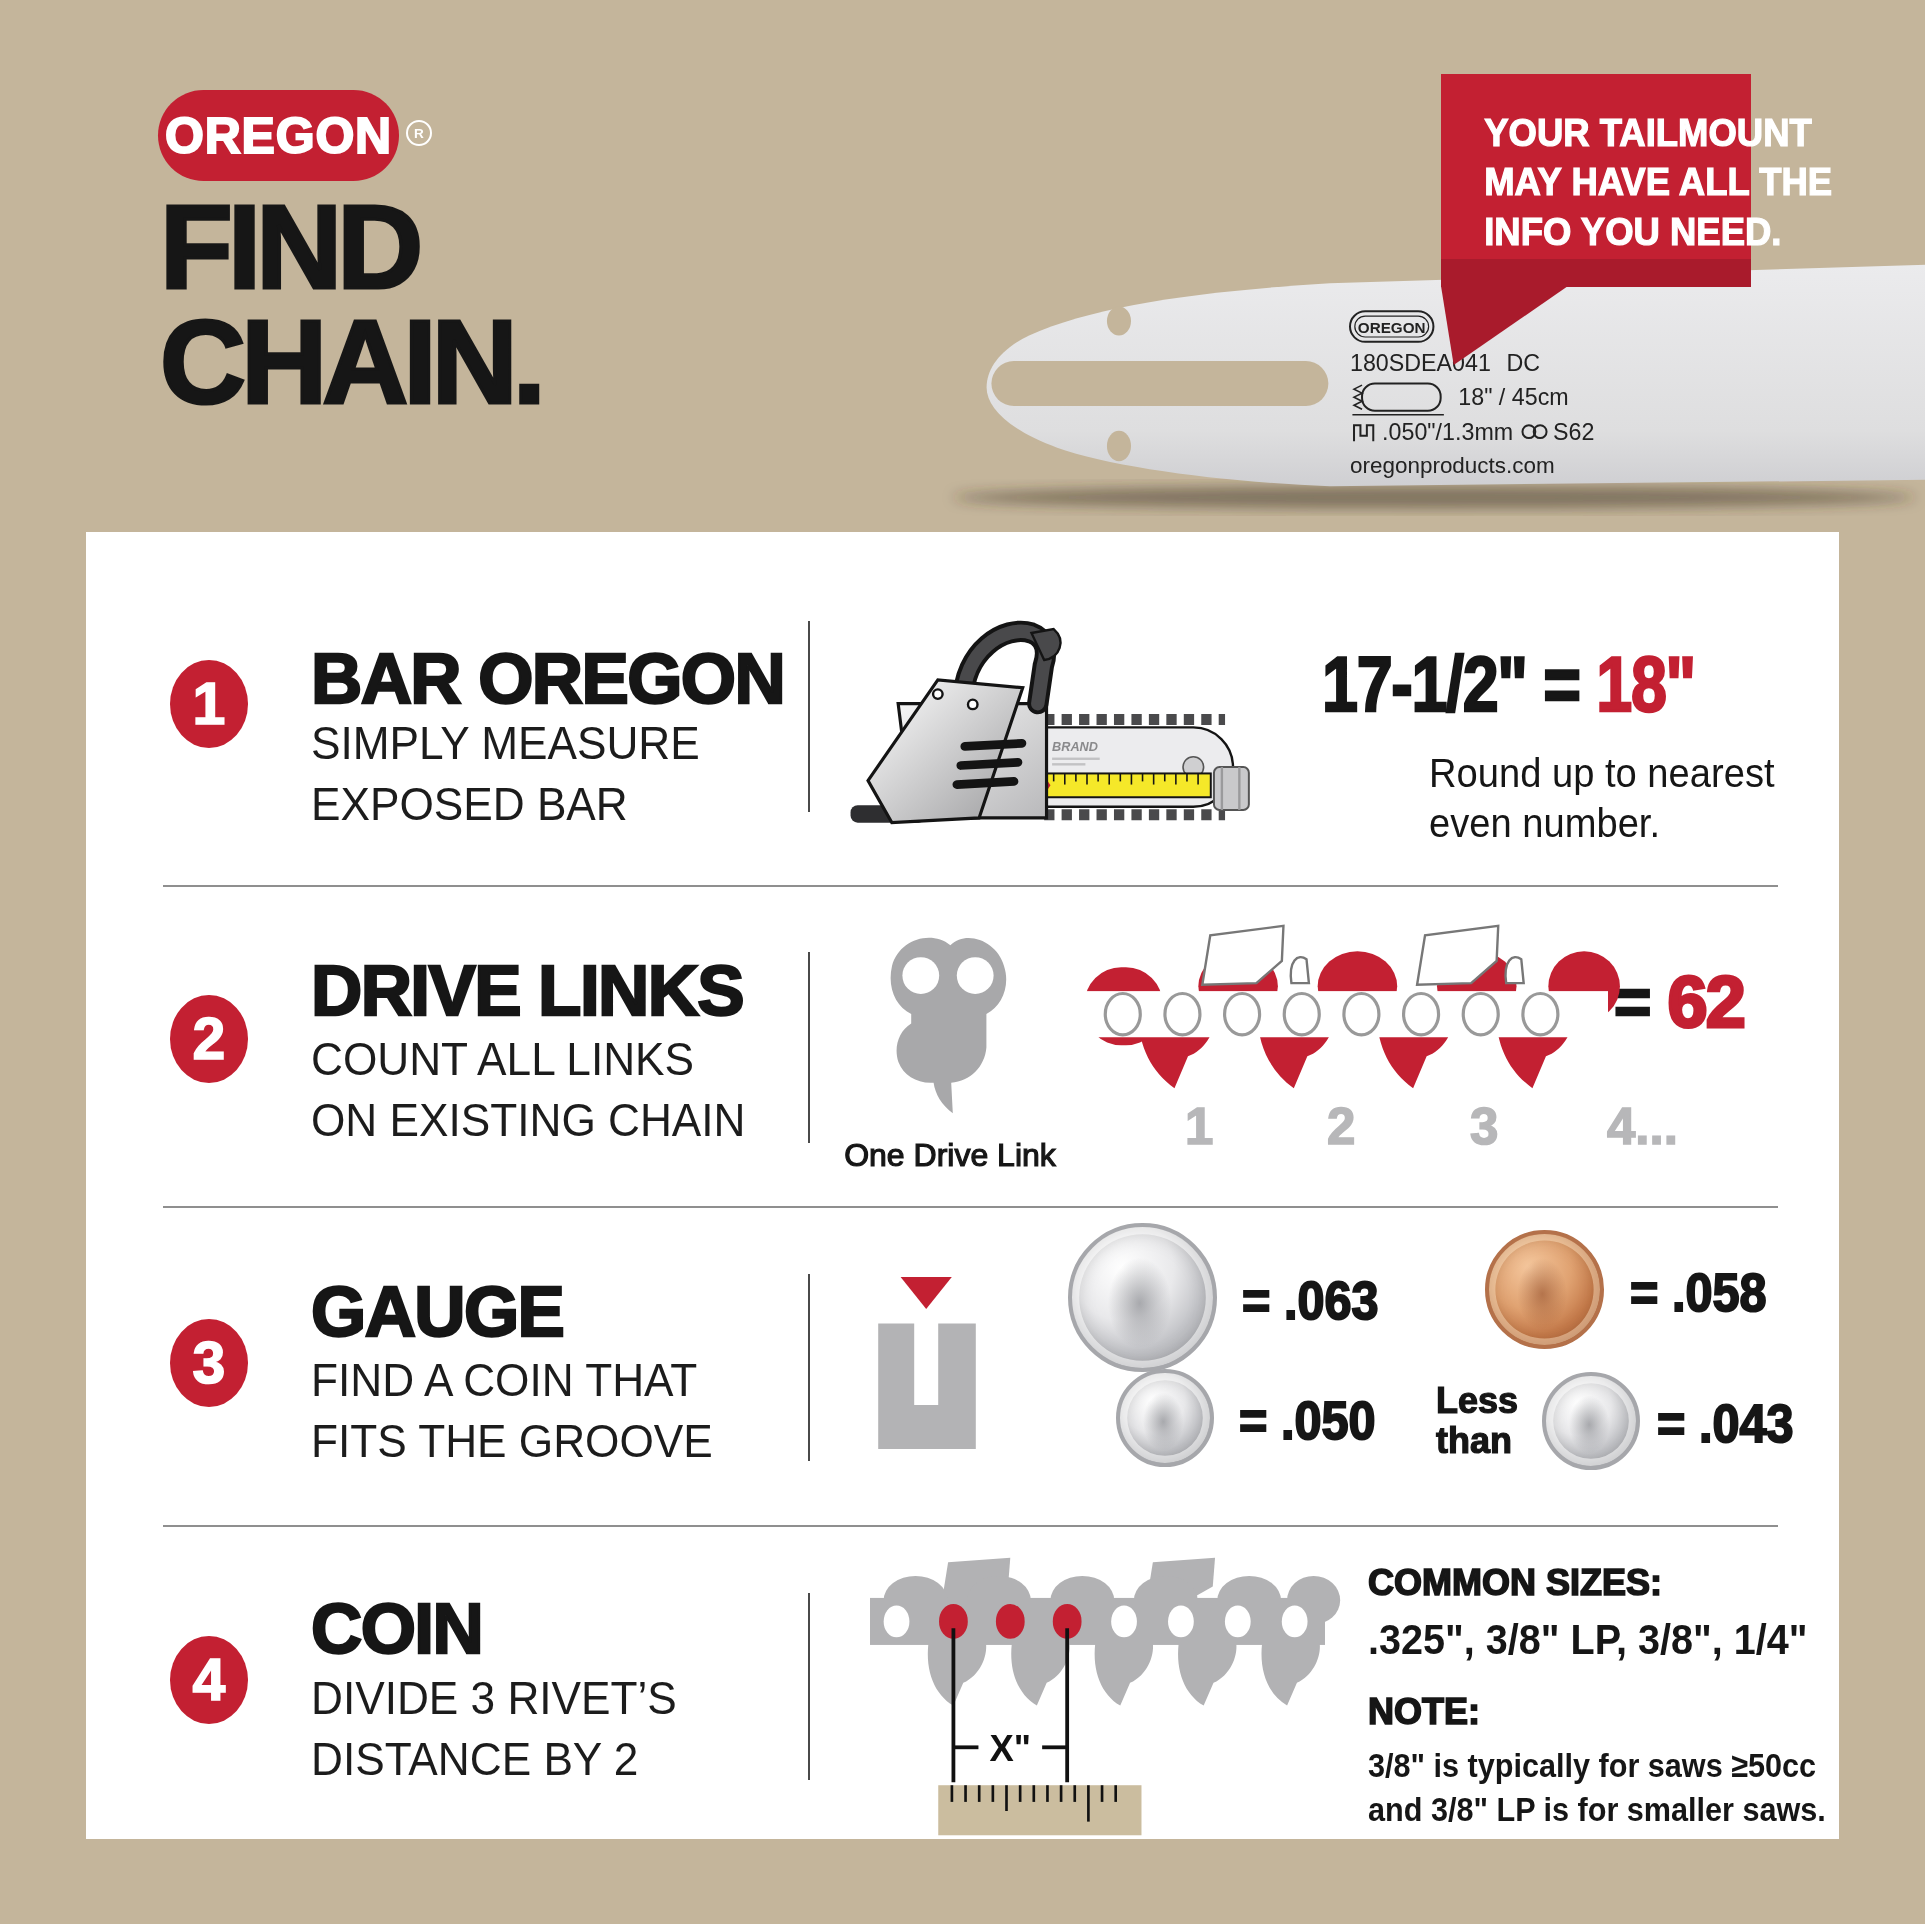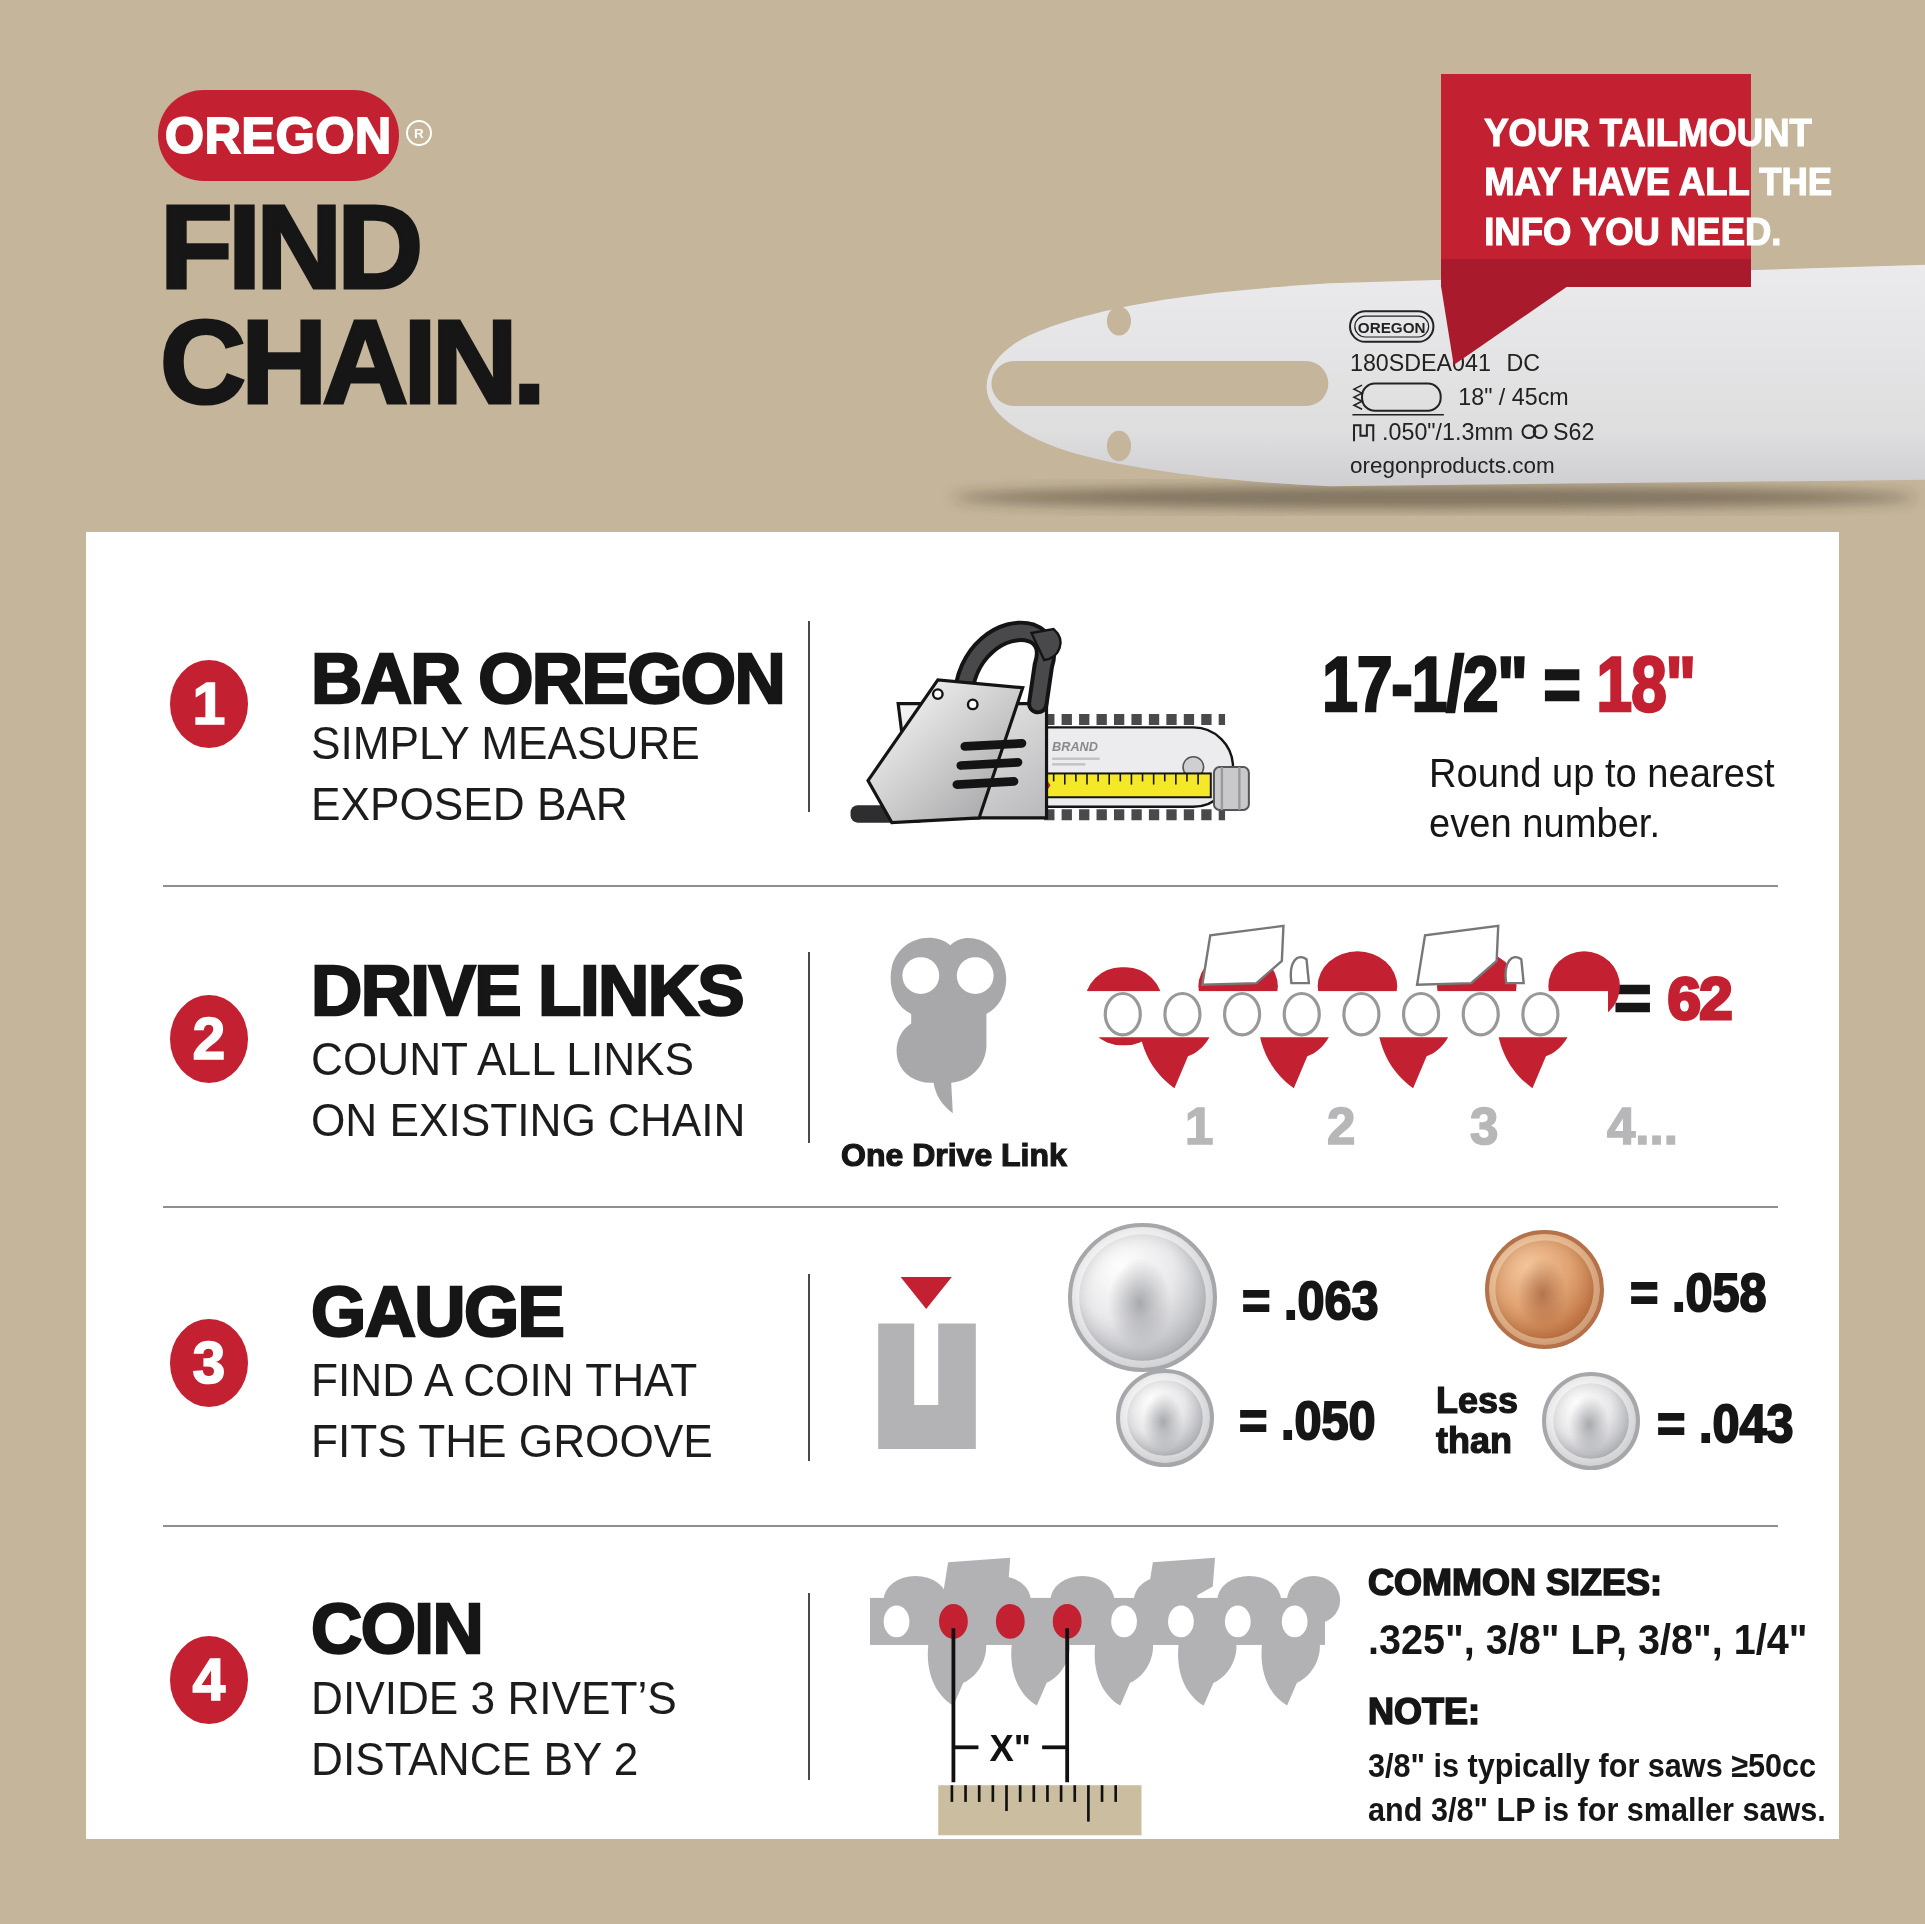"62" .equals62 .total { font-size: 60px -> 72px }
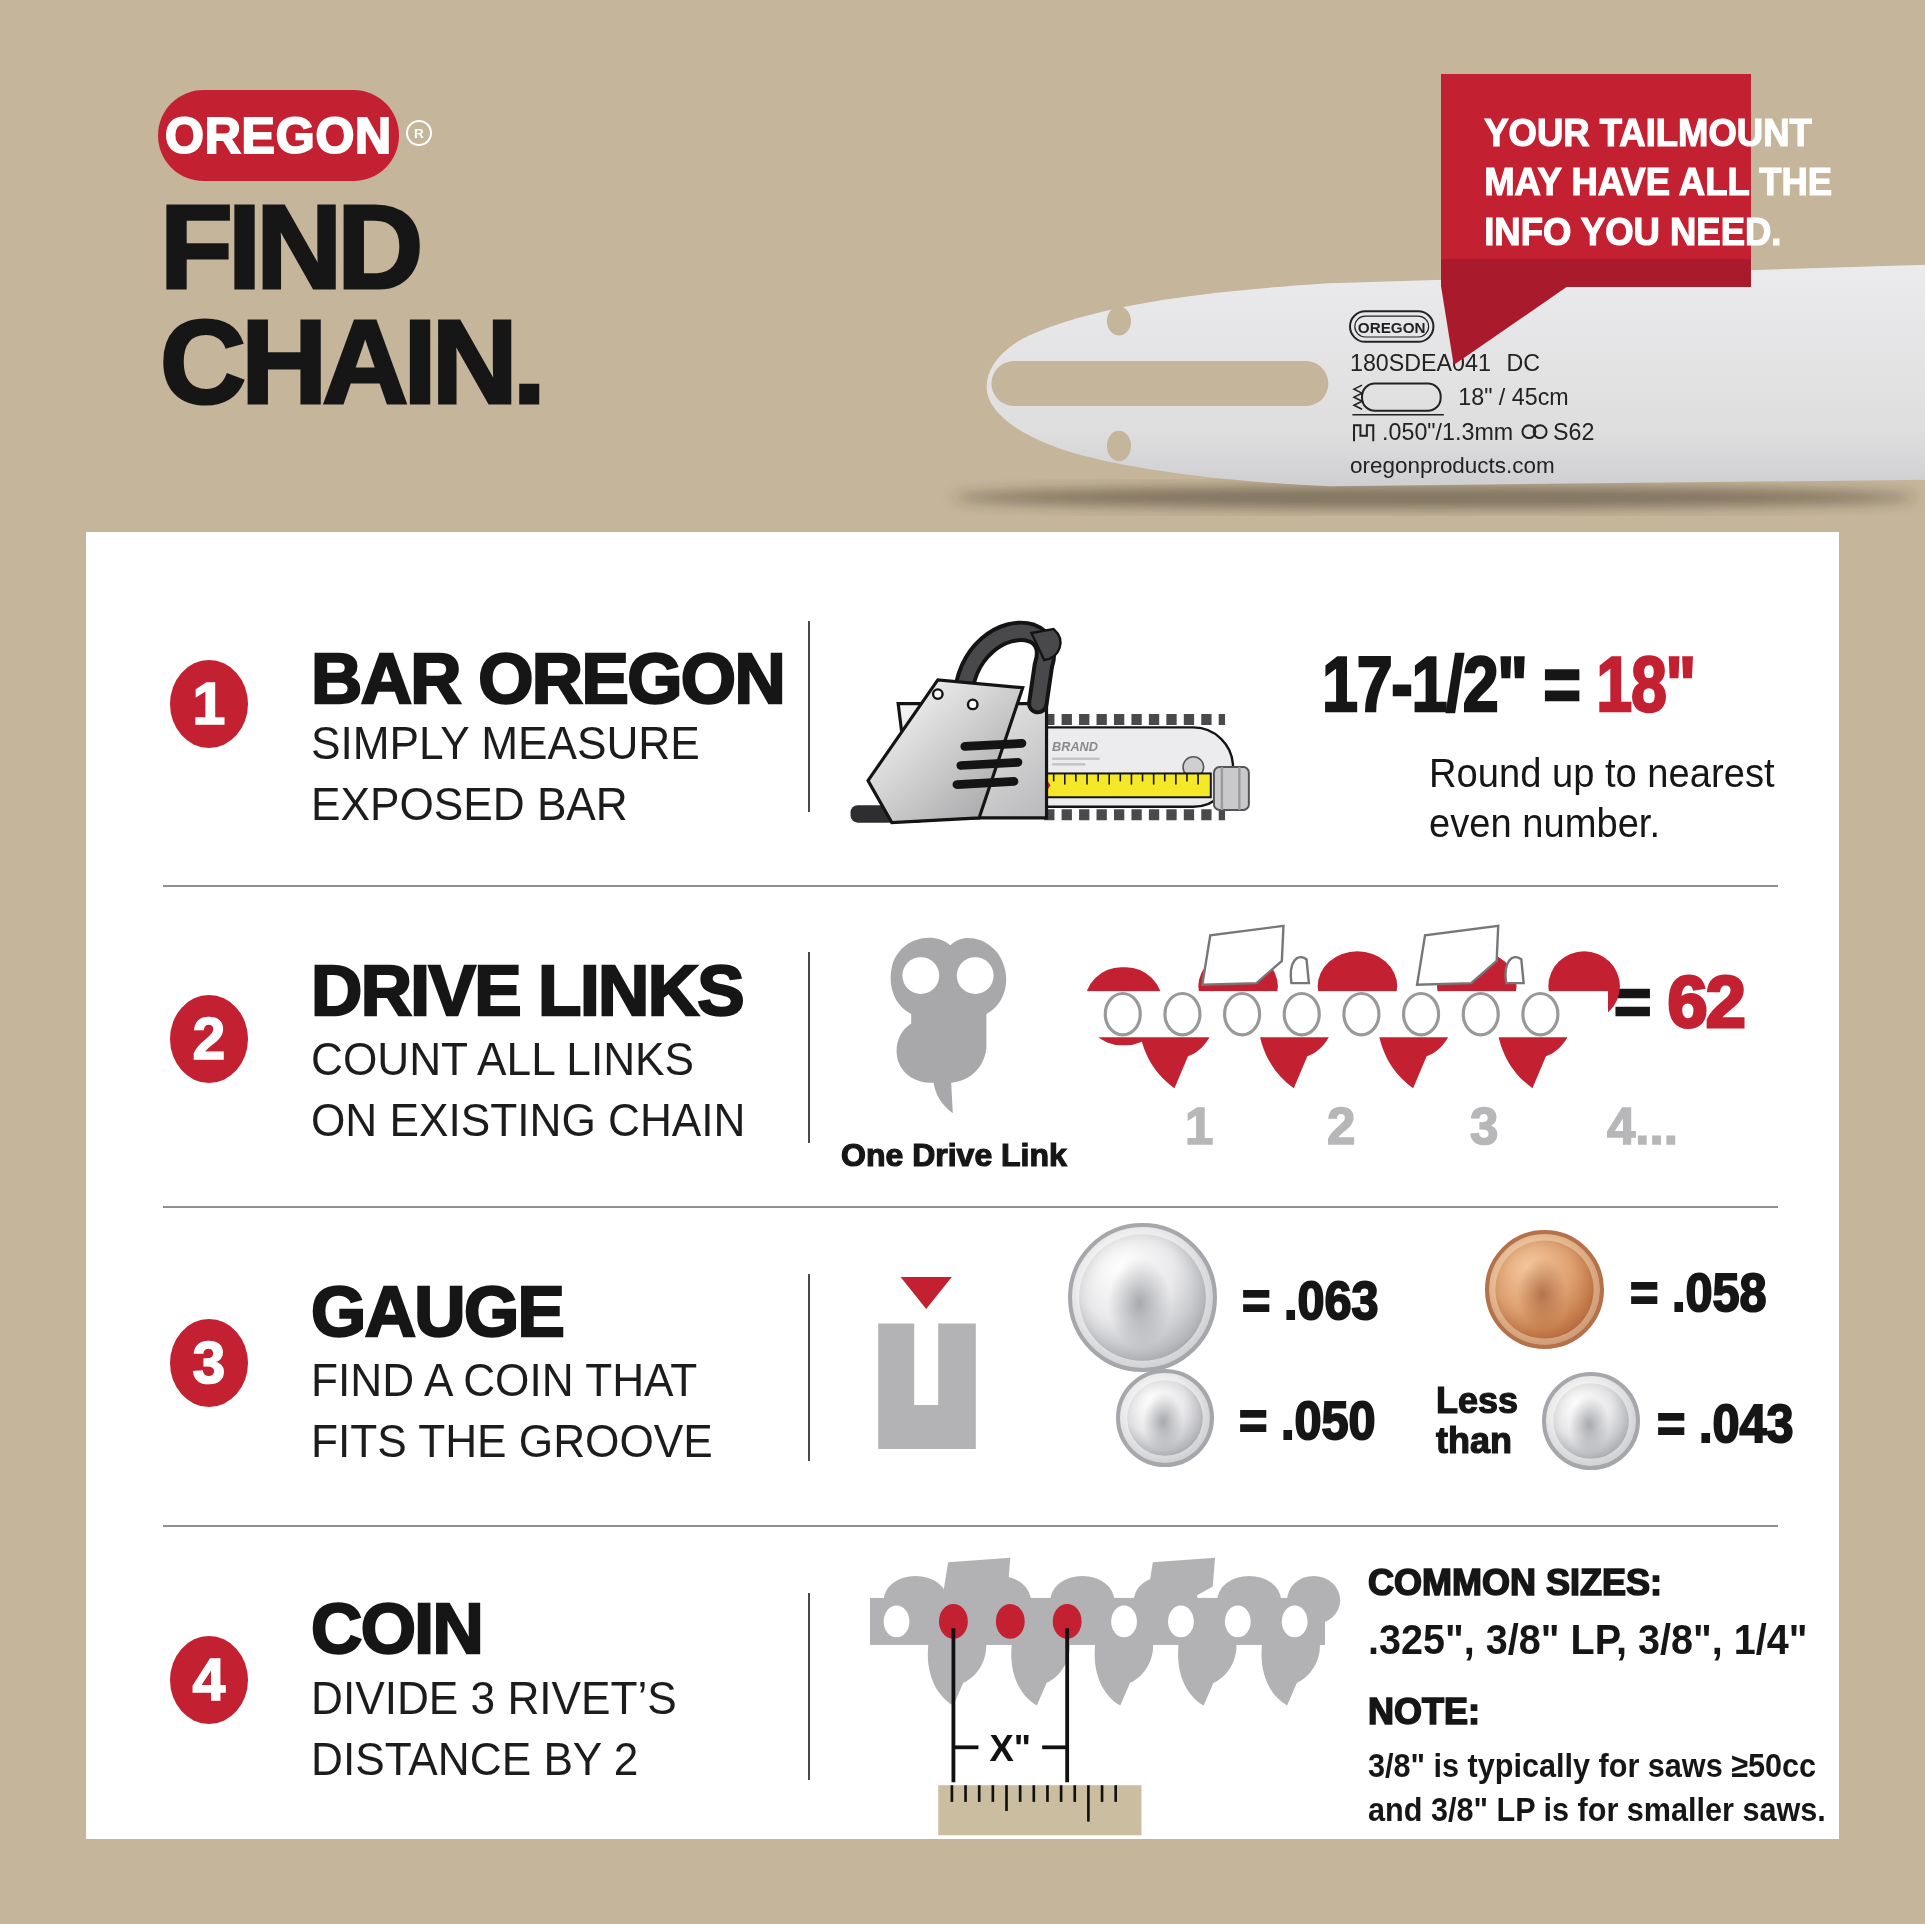"One Drive Link" .one-link-label { font-weight: bold -> normal }
